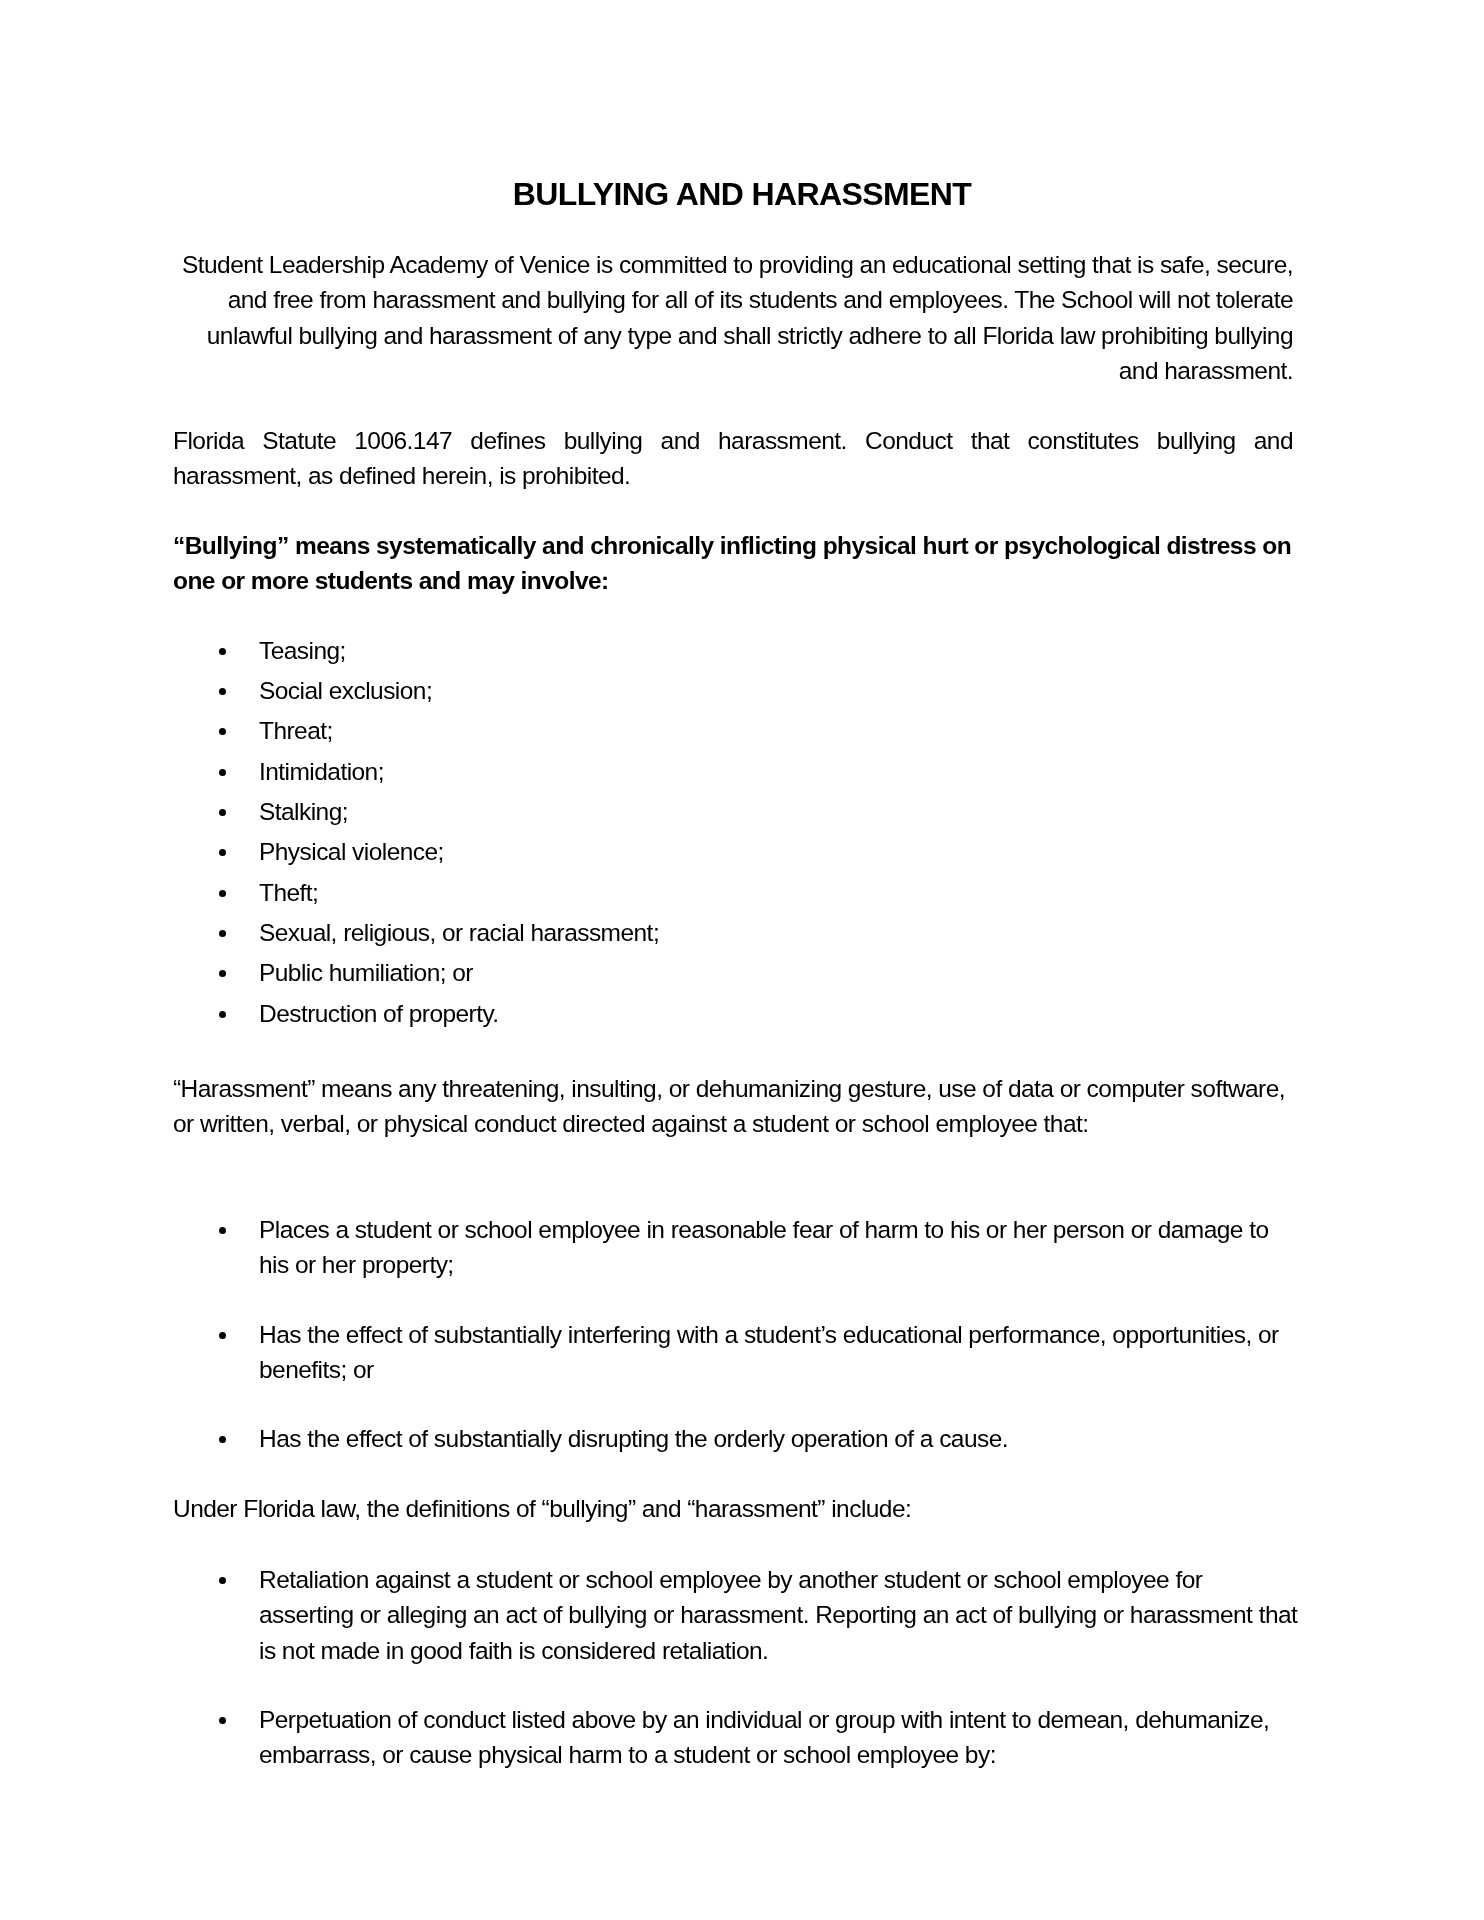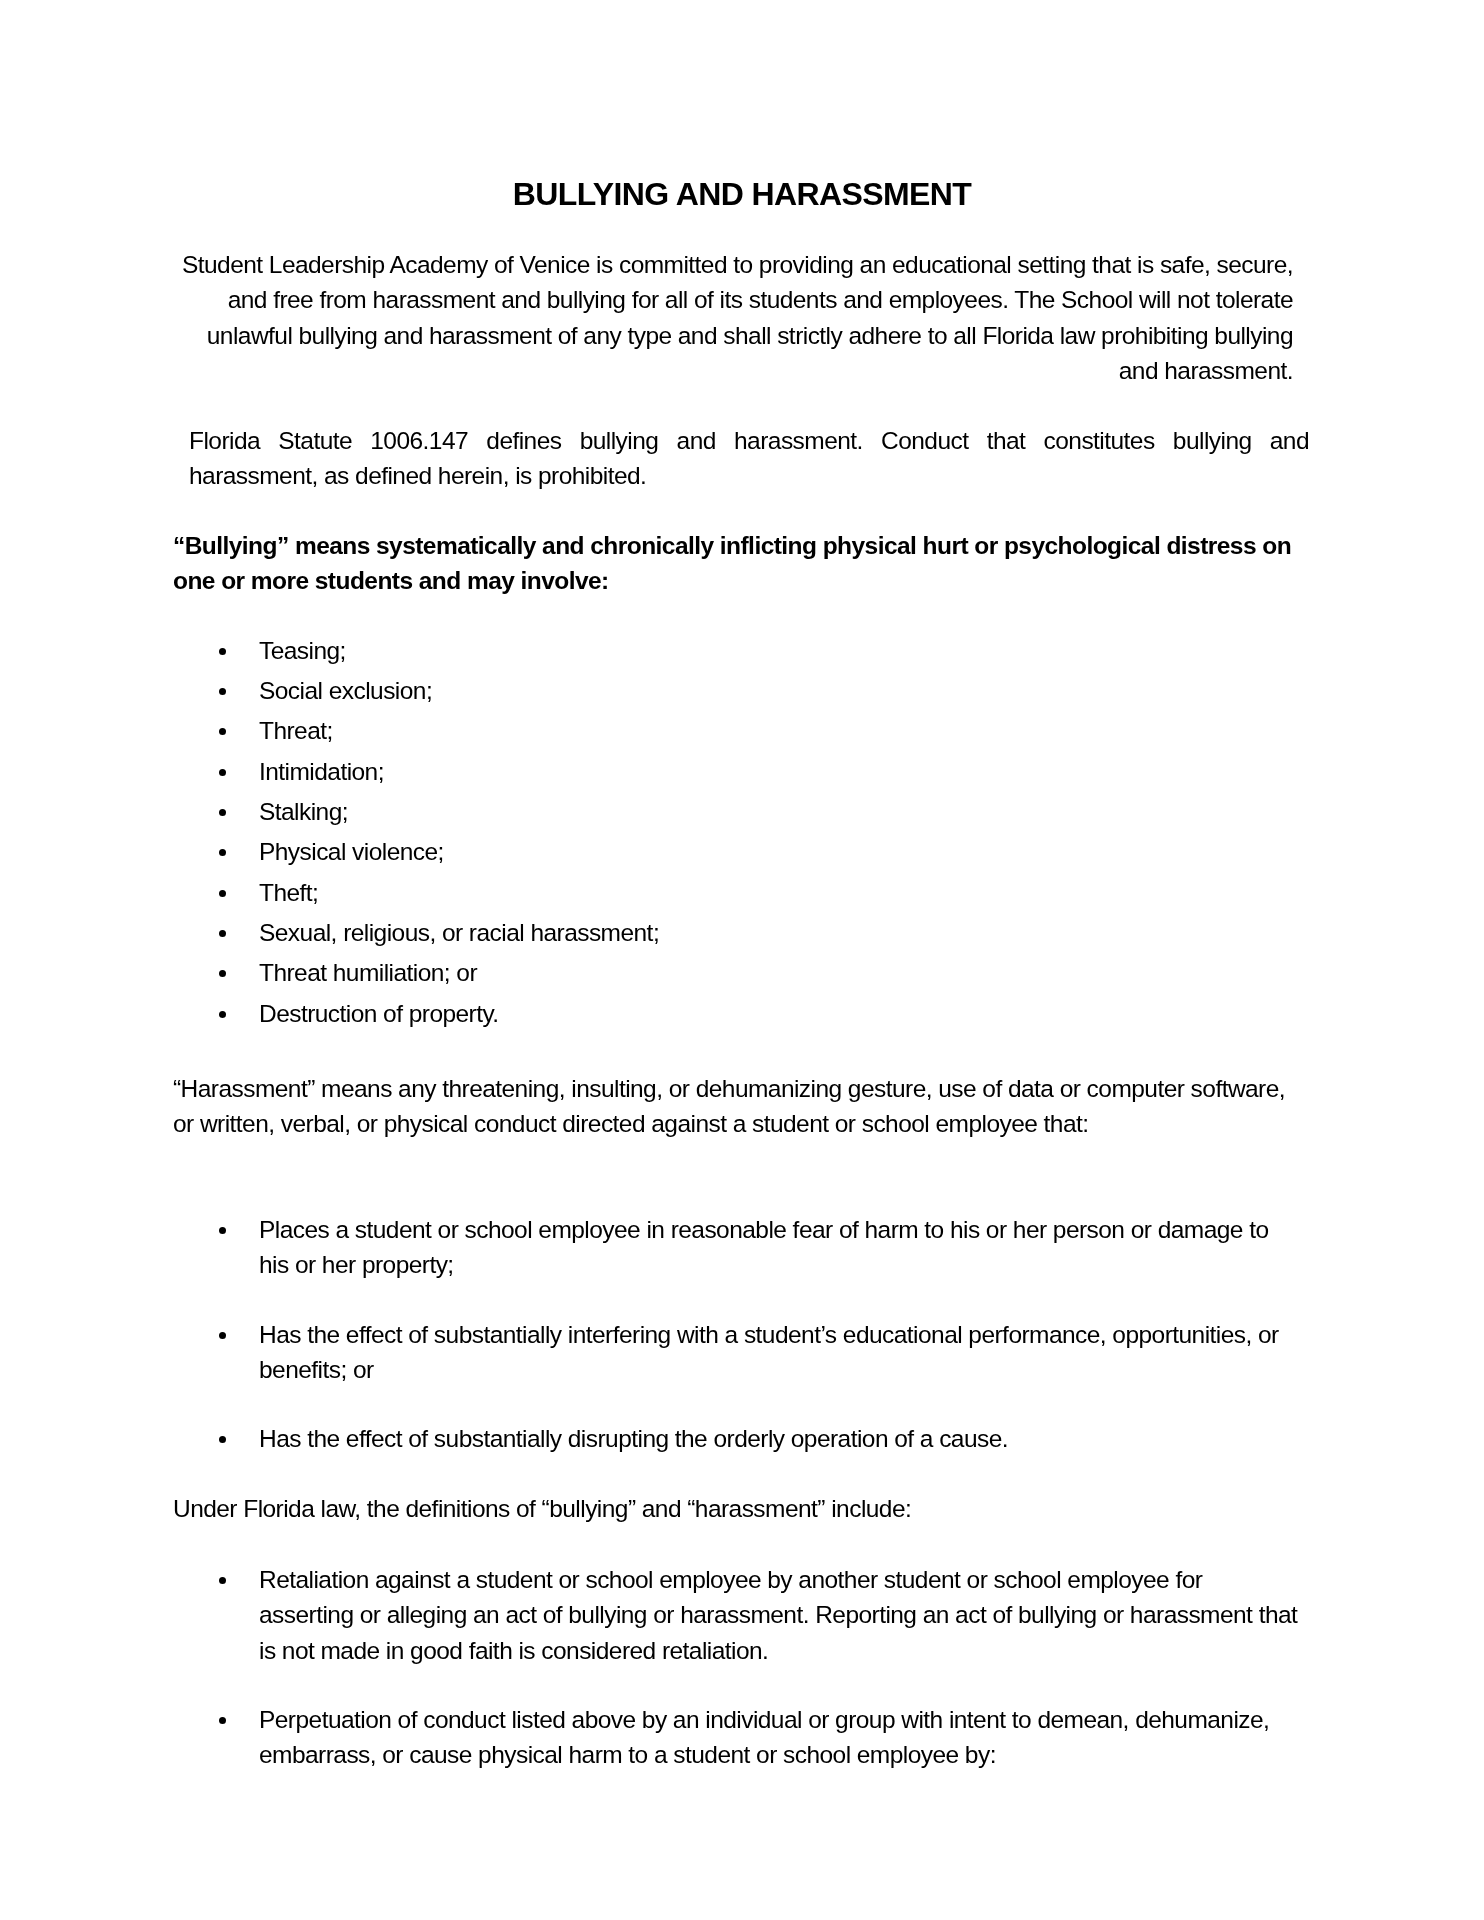"Florida Statute 1006.147 defines" .just { margin-left: 16px -> none }
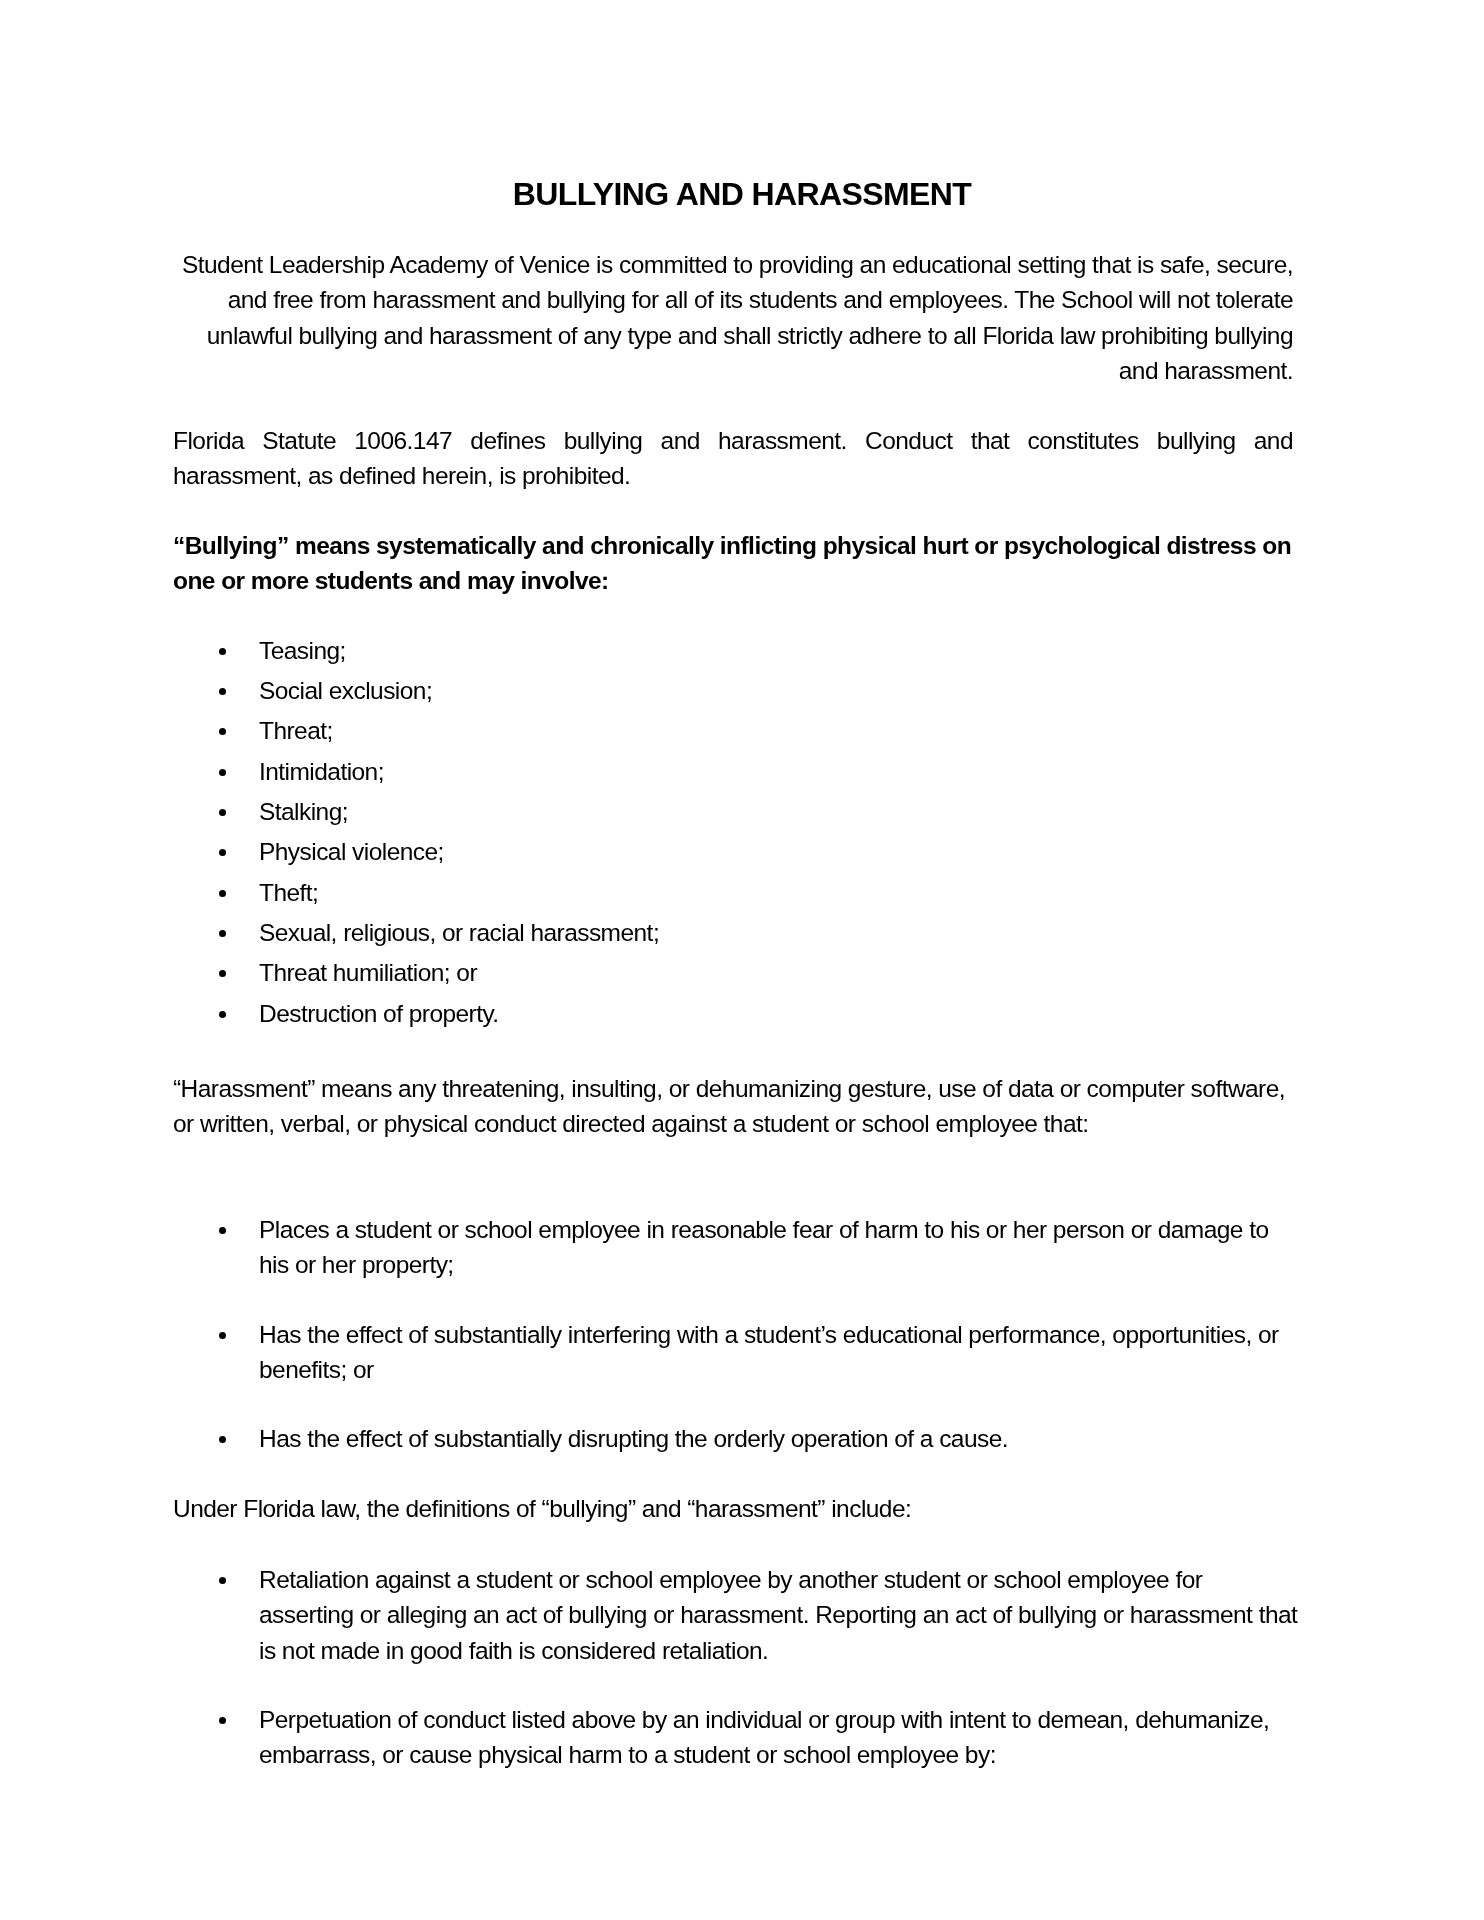"Threat humiliation; or" span.li-text { text: Threat -> Public }
